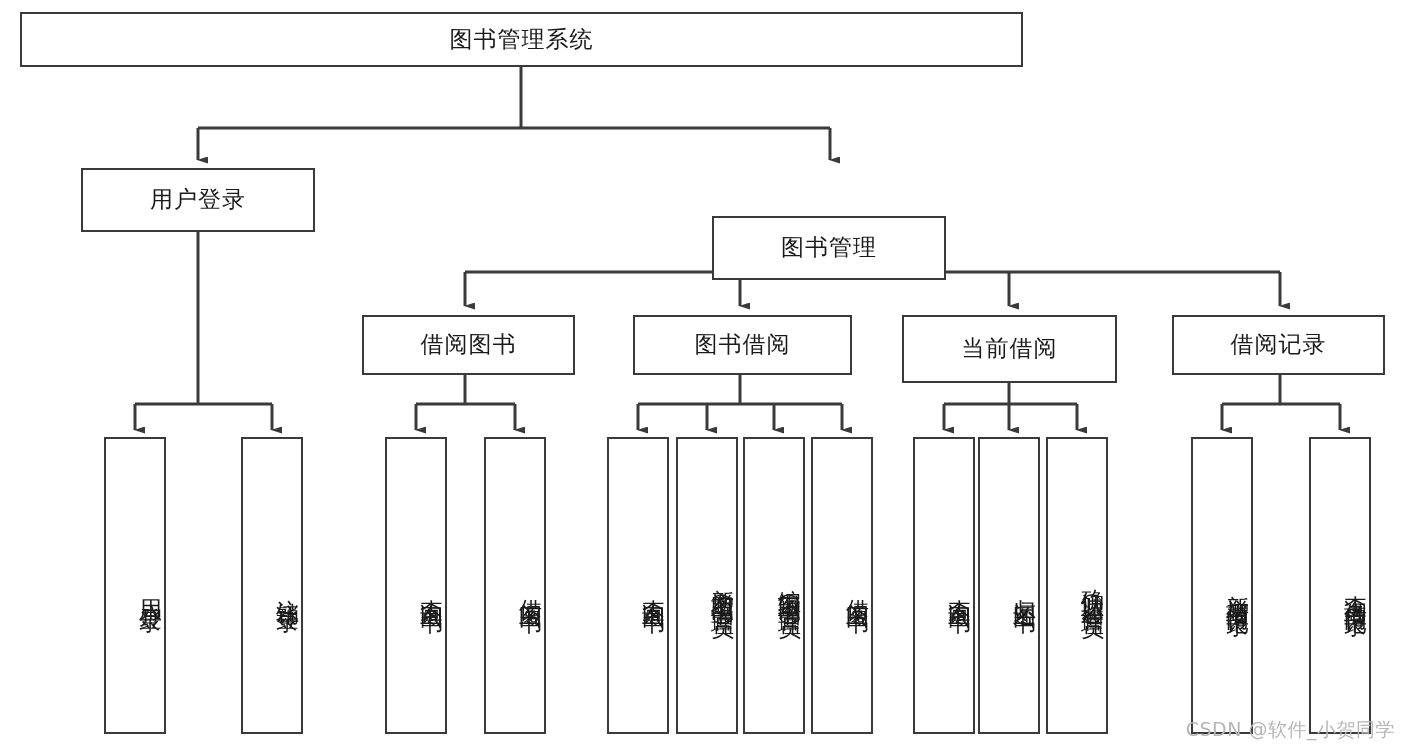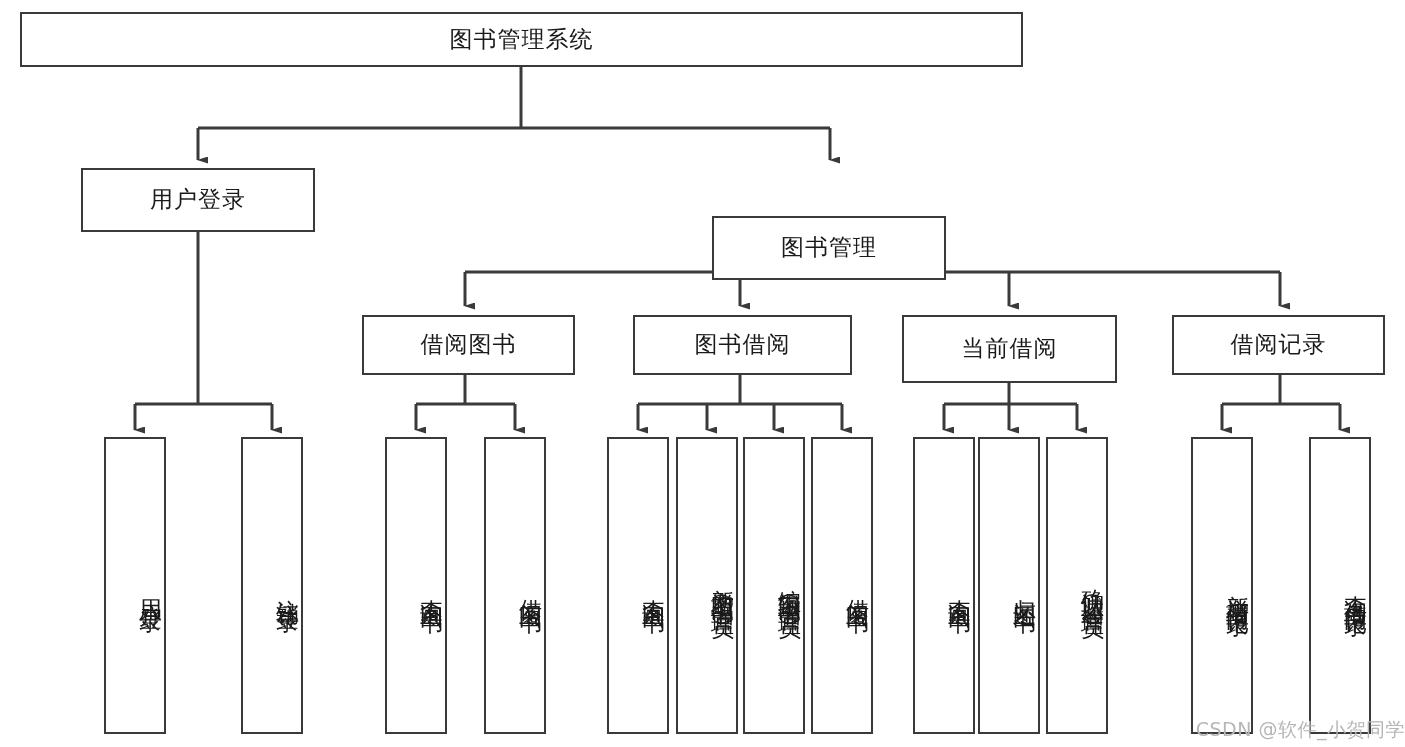"CSDN @软件_小贺同学" #watermark { right: 0 -> 10px }
